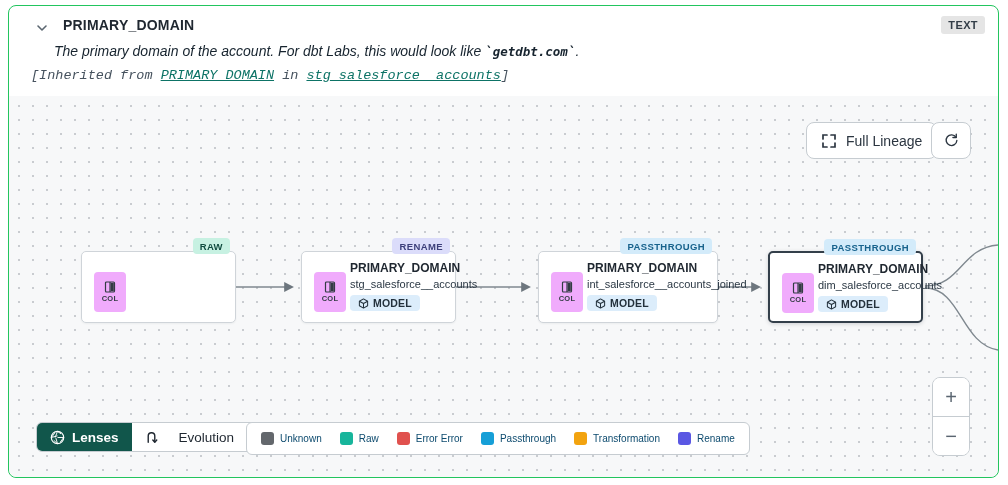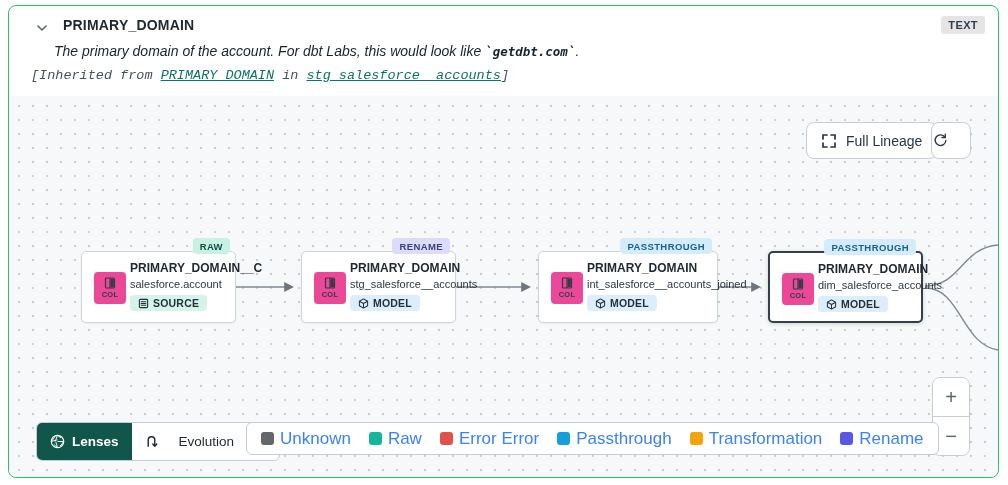"Full Lineage" .btn { justify-content: none -> center }
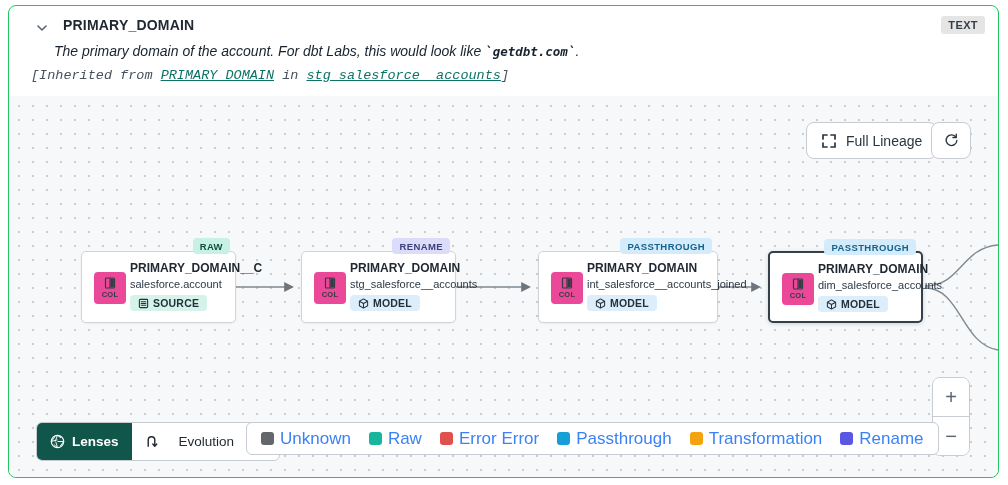"PRIMARY_DOMAIN__C" div.node-content { html: <div> <span>PRIMARY_DOMAIN__C</span> <span>salesforce.account</span> <span> <svg> <rect></rect> <line></line> <line></line> <line></line> </svg> <span>SOURCE</span> </span> </div> -> none }
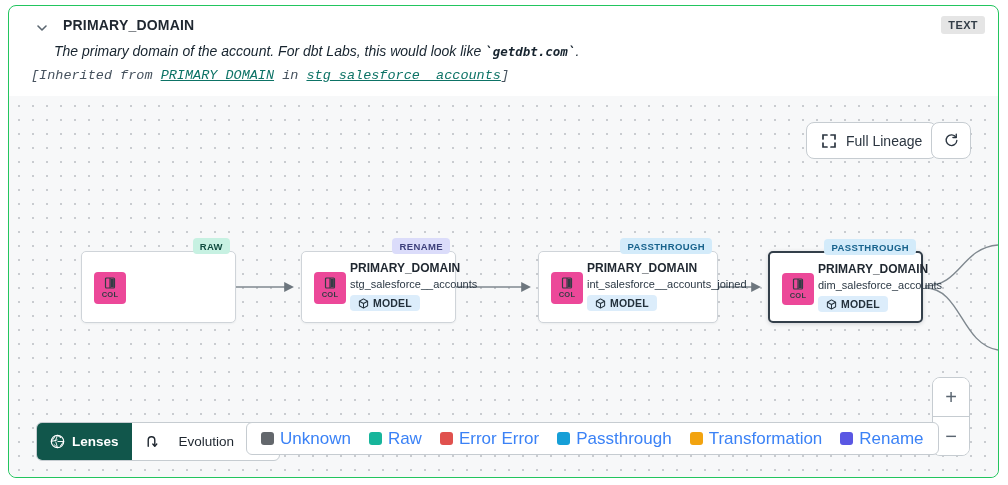"COL" .col-chip { background: #ec4899 -> #f0abfc; height: 32px -> 40px }
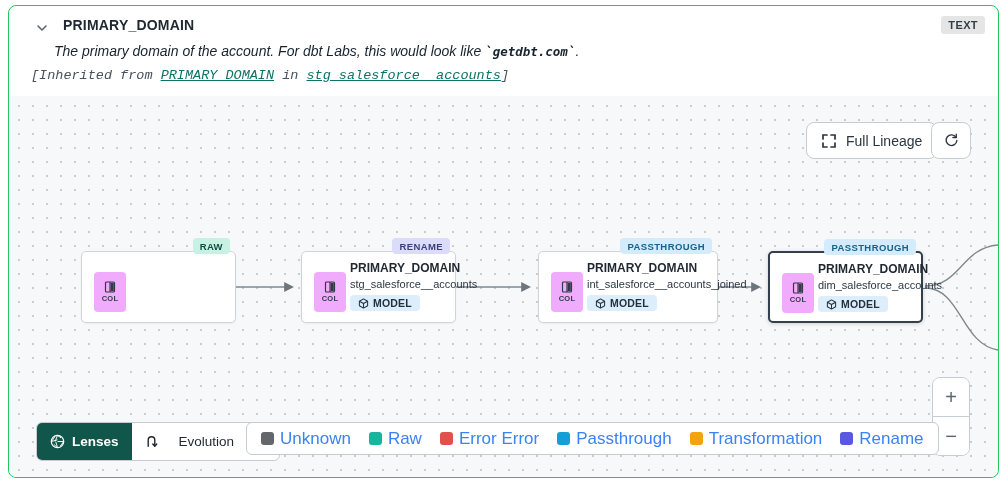"Lenses" .lenses-bar { height: 39px -> 30px }
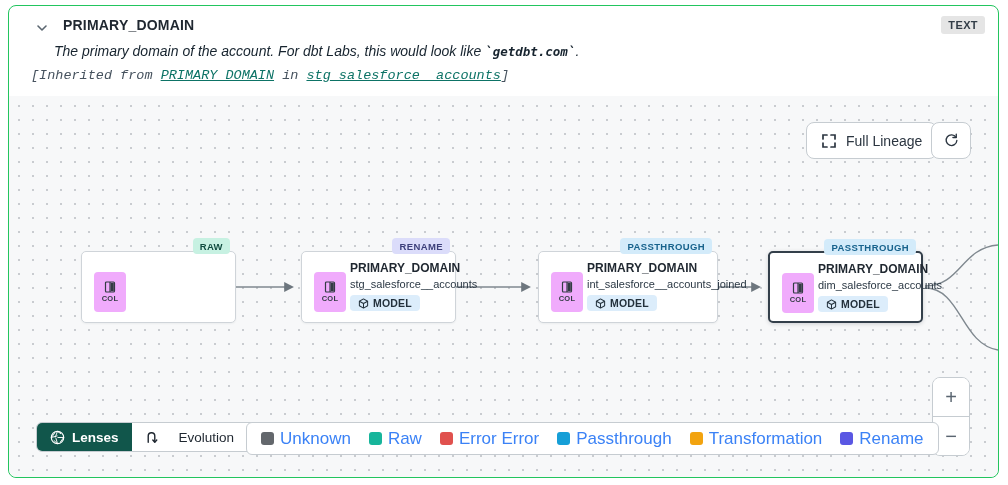"Unknown" .legend-item { color: #3b82f6 -> #0c4a6e; font-size: 17px -> 10px }
